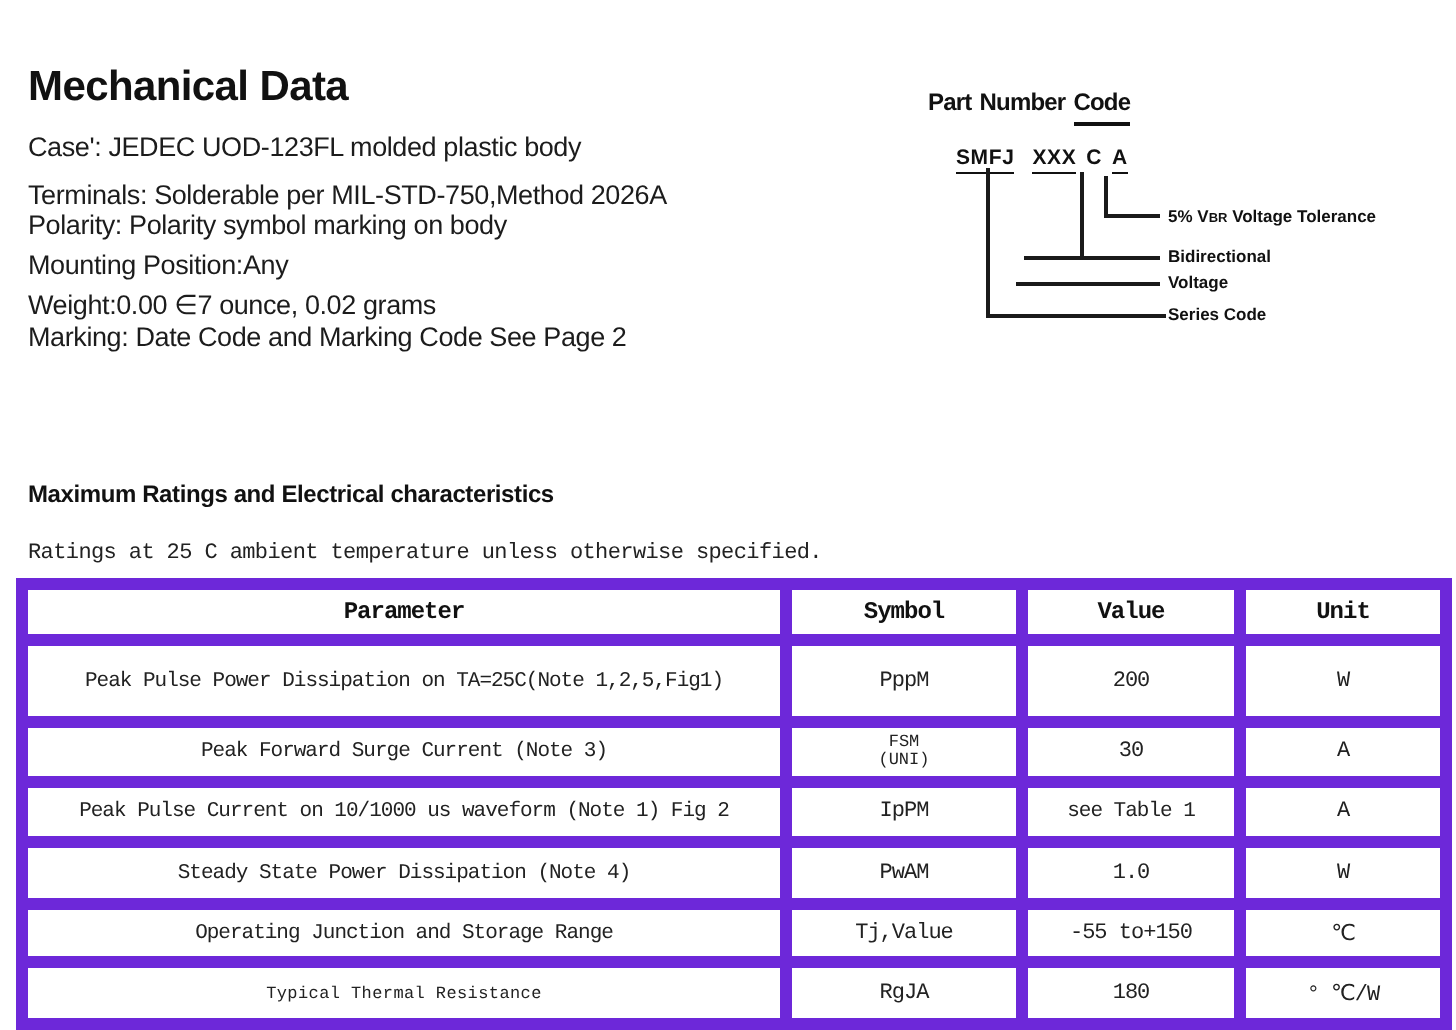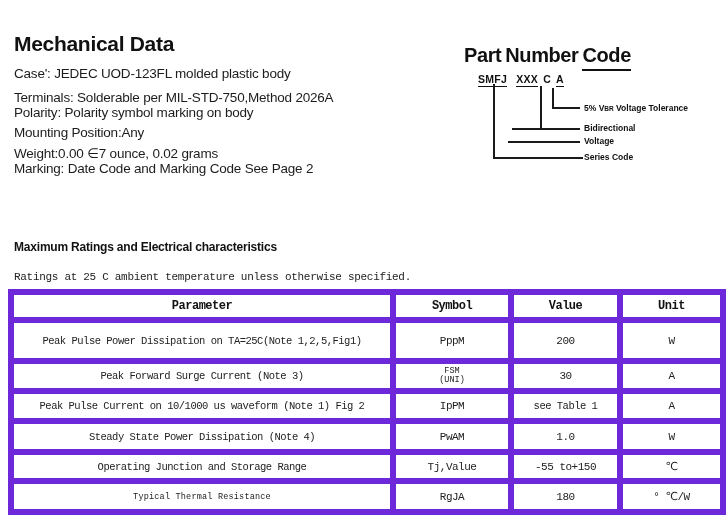"Part Number Code" .pnc-title { font-size: 20px -> 12px }
